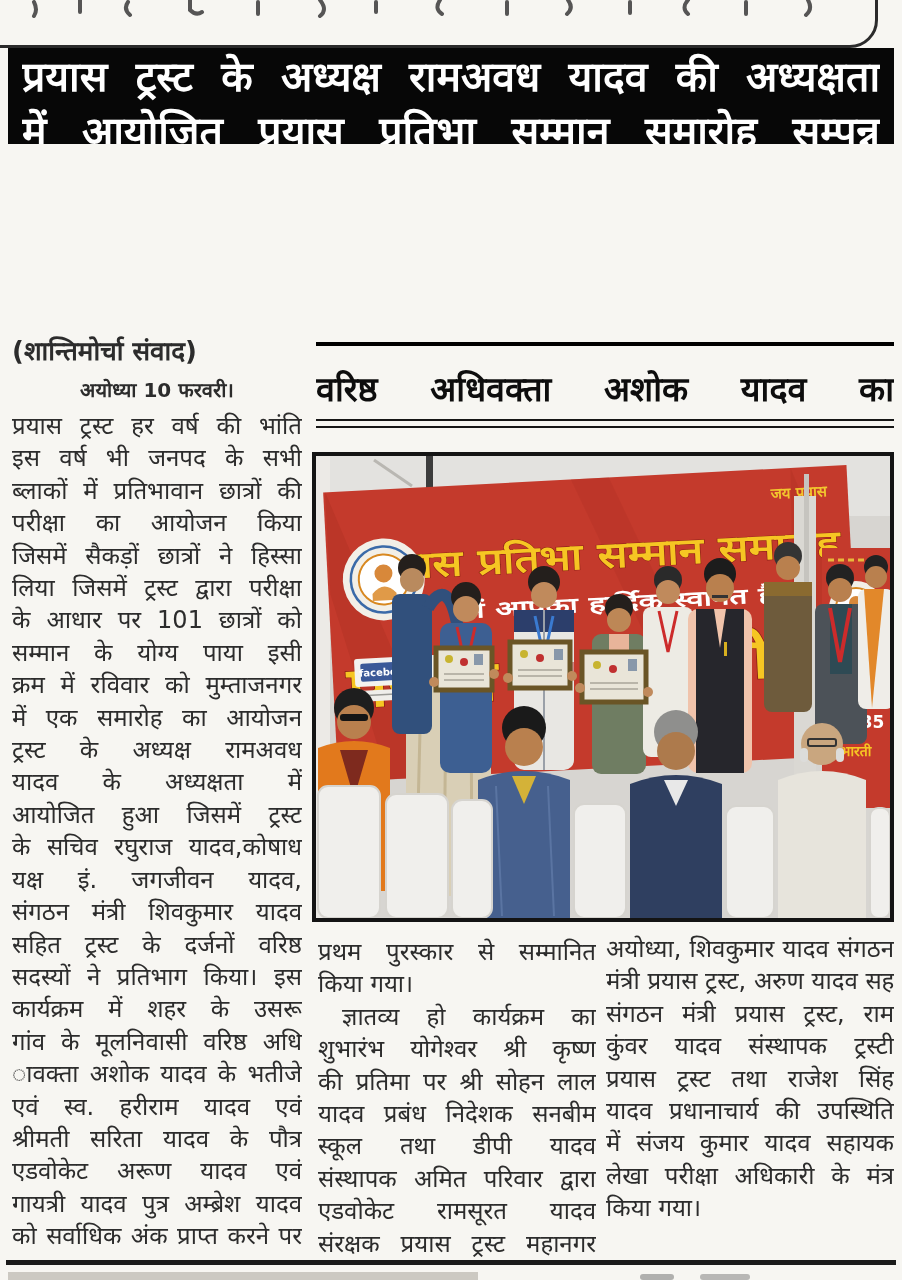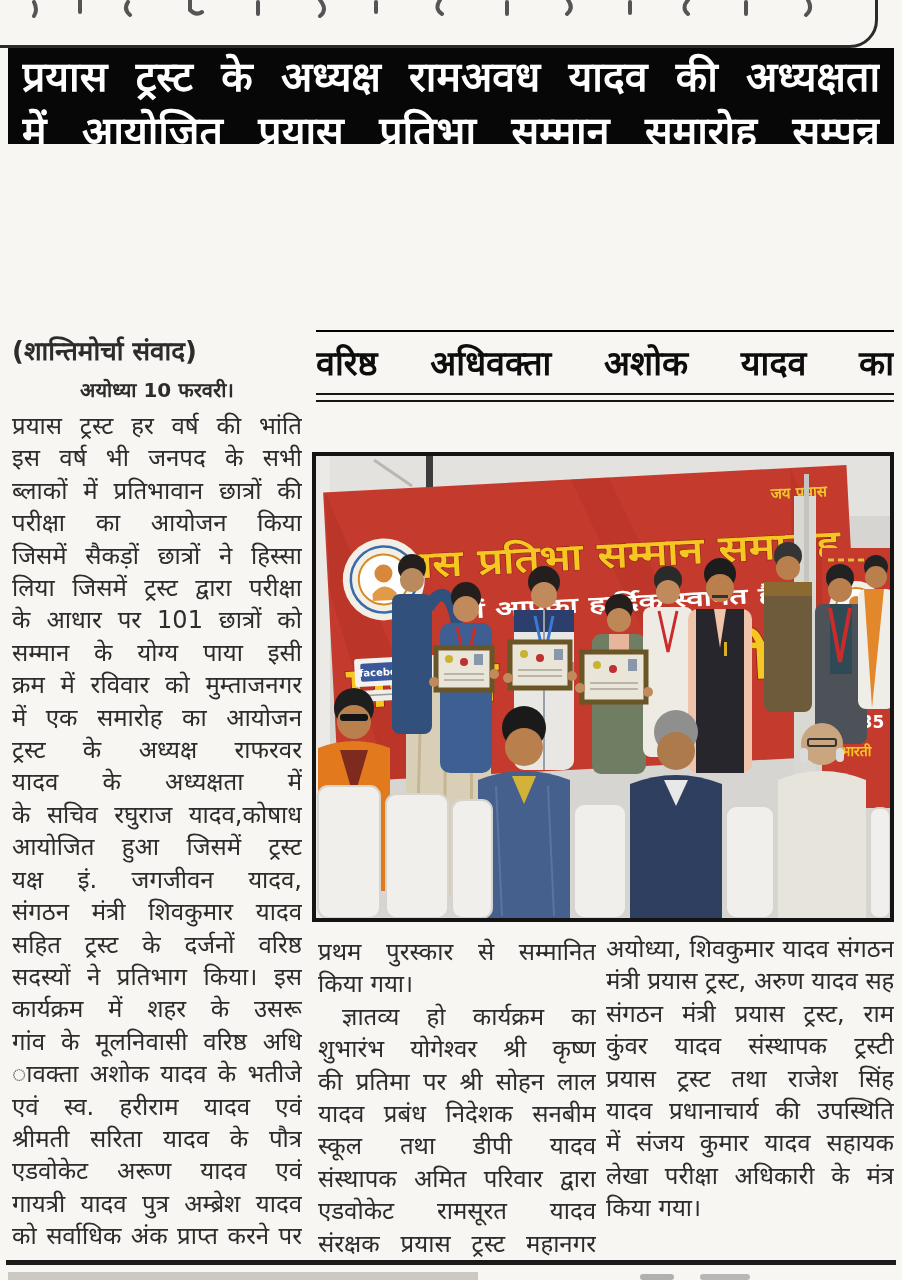"वरिष्ठ अधिवक्ता अशोक यादव का" .subhead { border-top: 2px solid #000000 -> 4px solid #000000; padding-top: 8px -> 20px; top: 330px -> 342px }
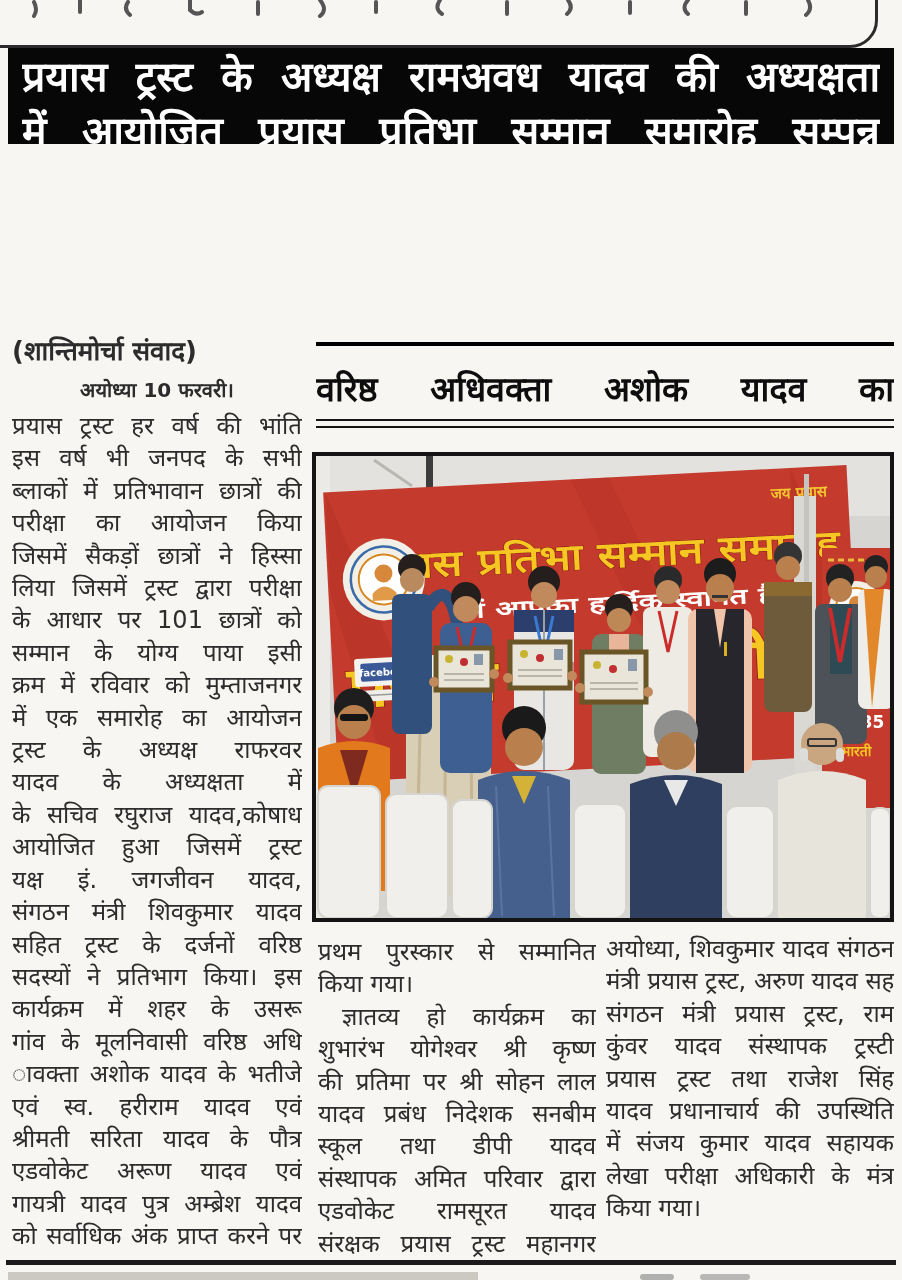"ट्रस्ट के अध्यक्ष राफरवर" div.tl { text: राफरवर -> रामअवध }
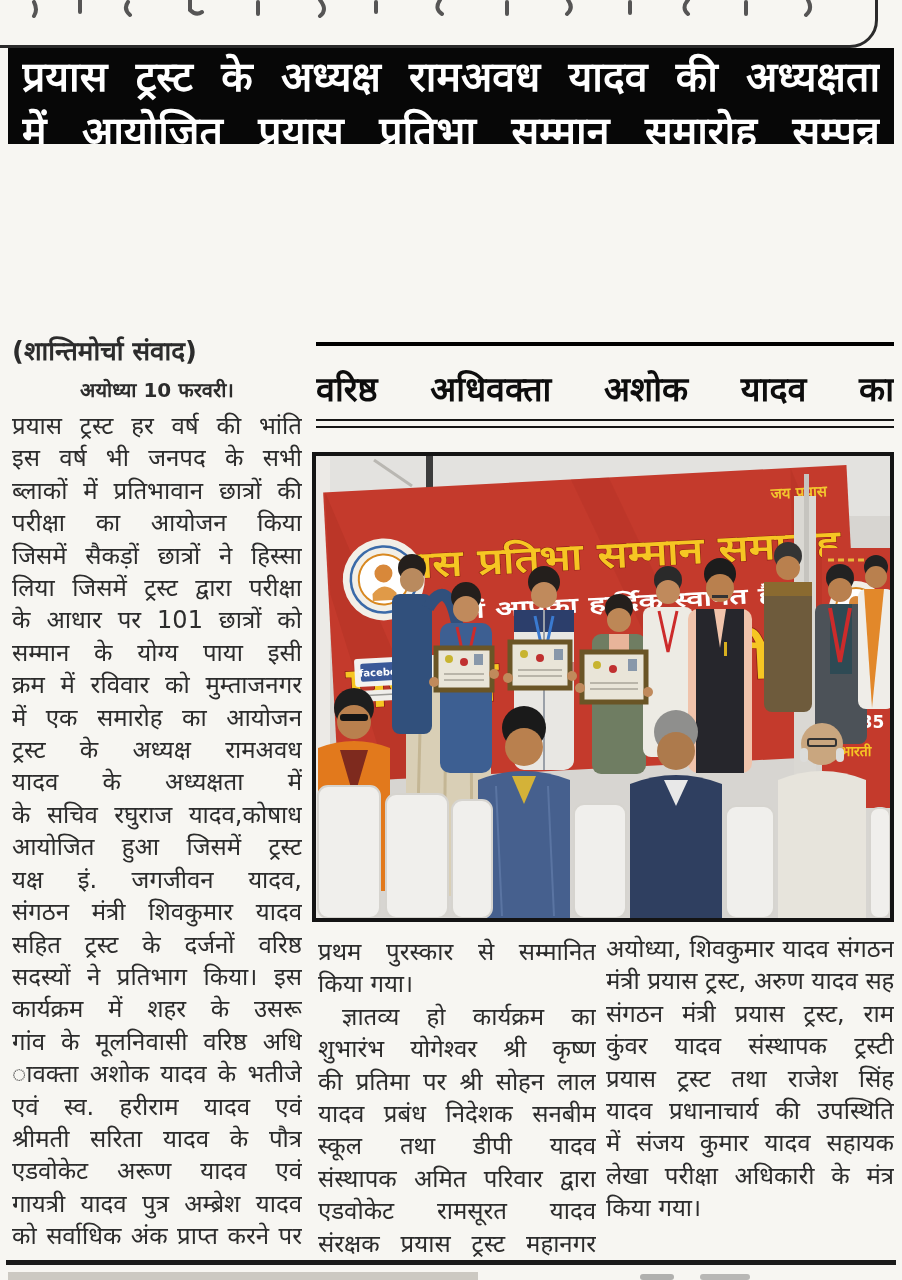"के सचिव रघुराज यादव,कोषाध" div.tl { order: before "आयोजित हुआ जिसमें ट्रस्ट" -> after "आयोजित हुआ जिसमें ट्रस्ट" }
